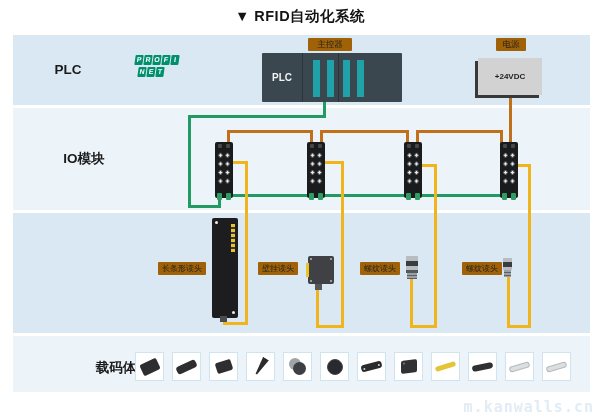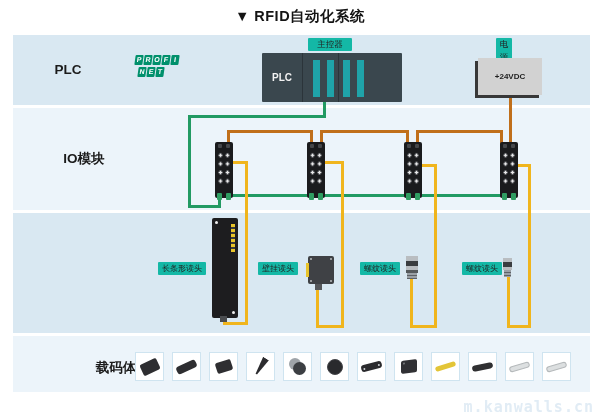"主控器" .cap { background: #14b8a6 -> #a16207 }
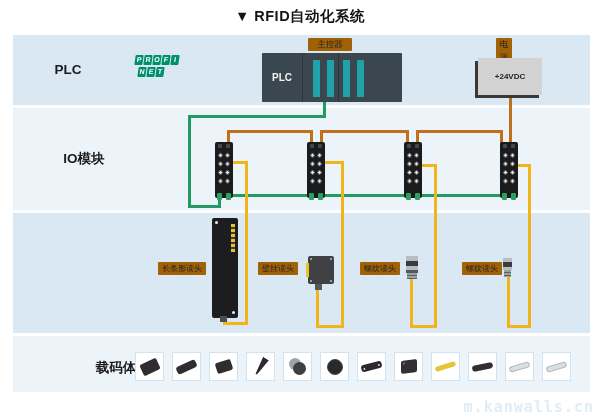"电源" div.cap { width: 16px -> 30px }
